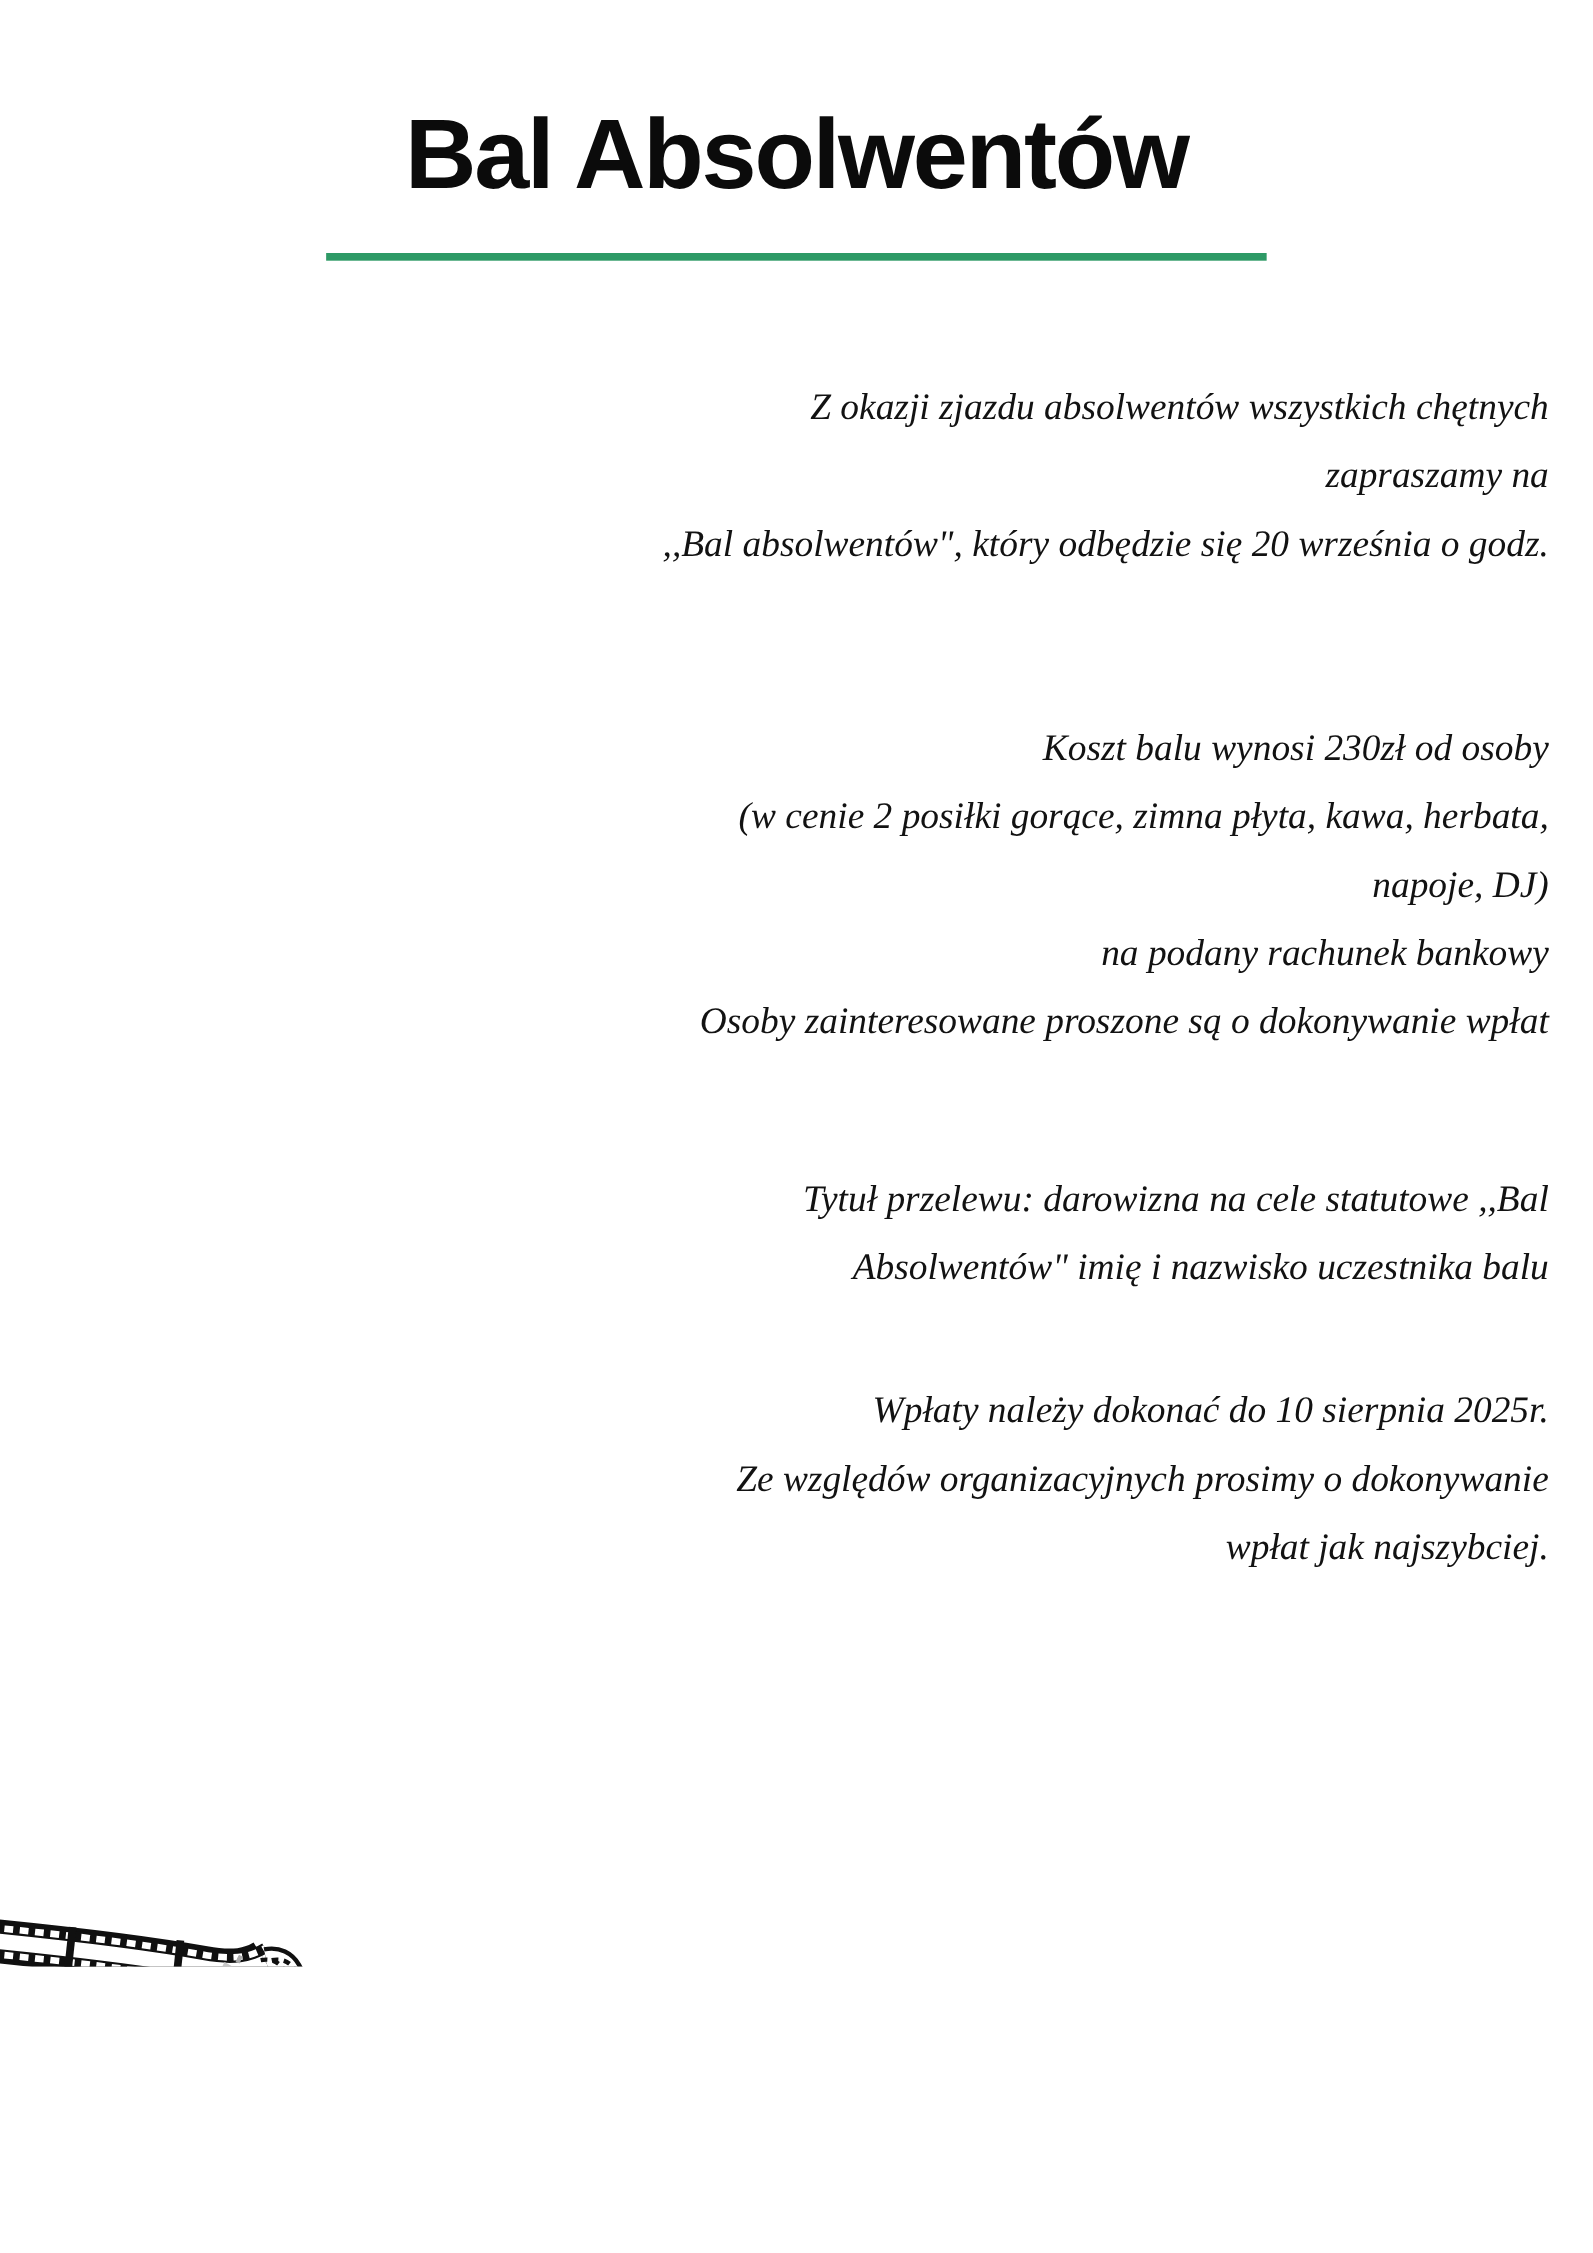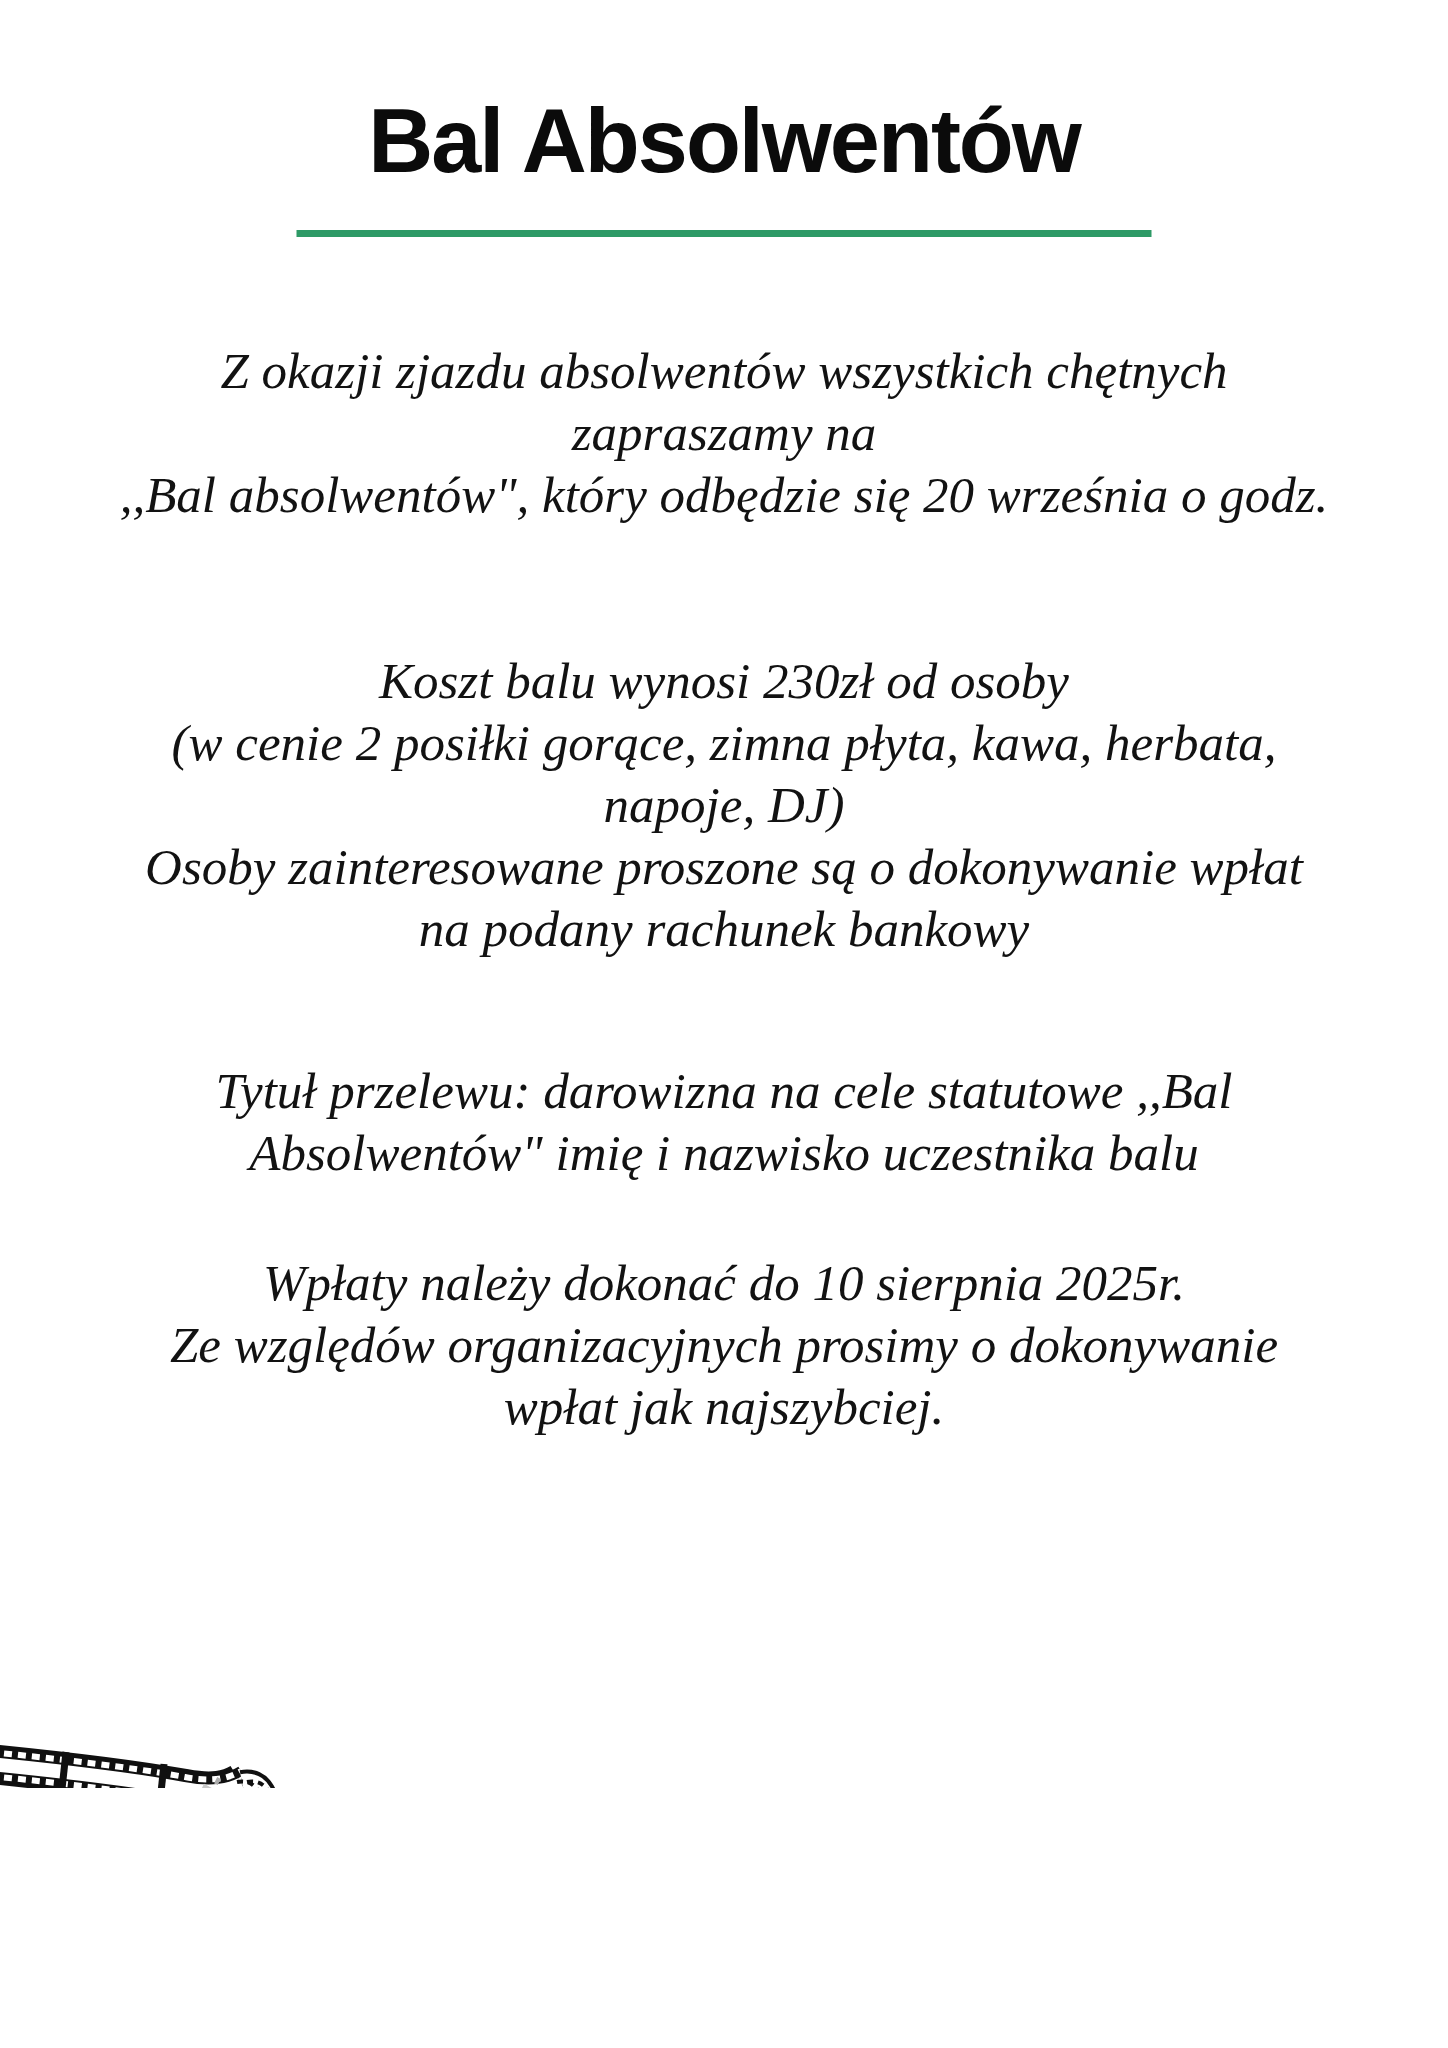"Z okazji zjazdu absolwentów wszystkich" .block { font-size: 51px -> 34px; text-align: center -> right }
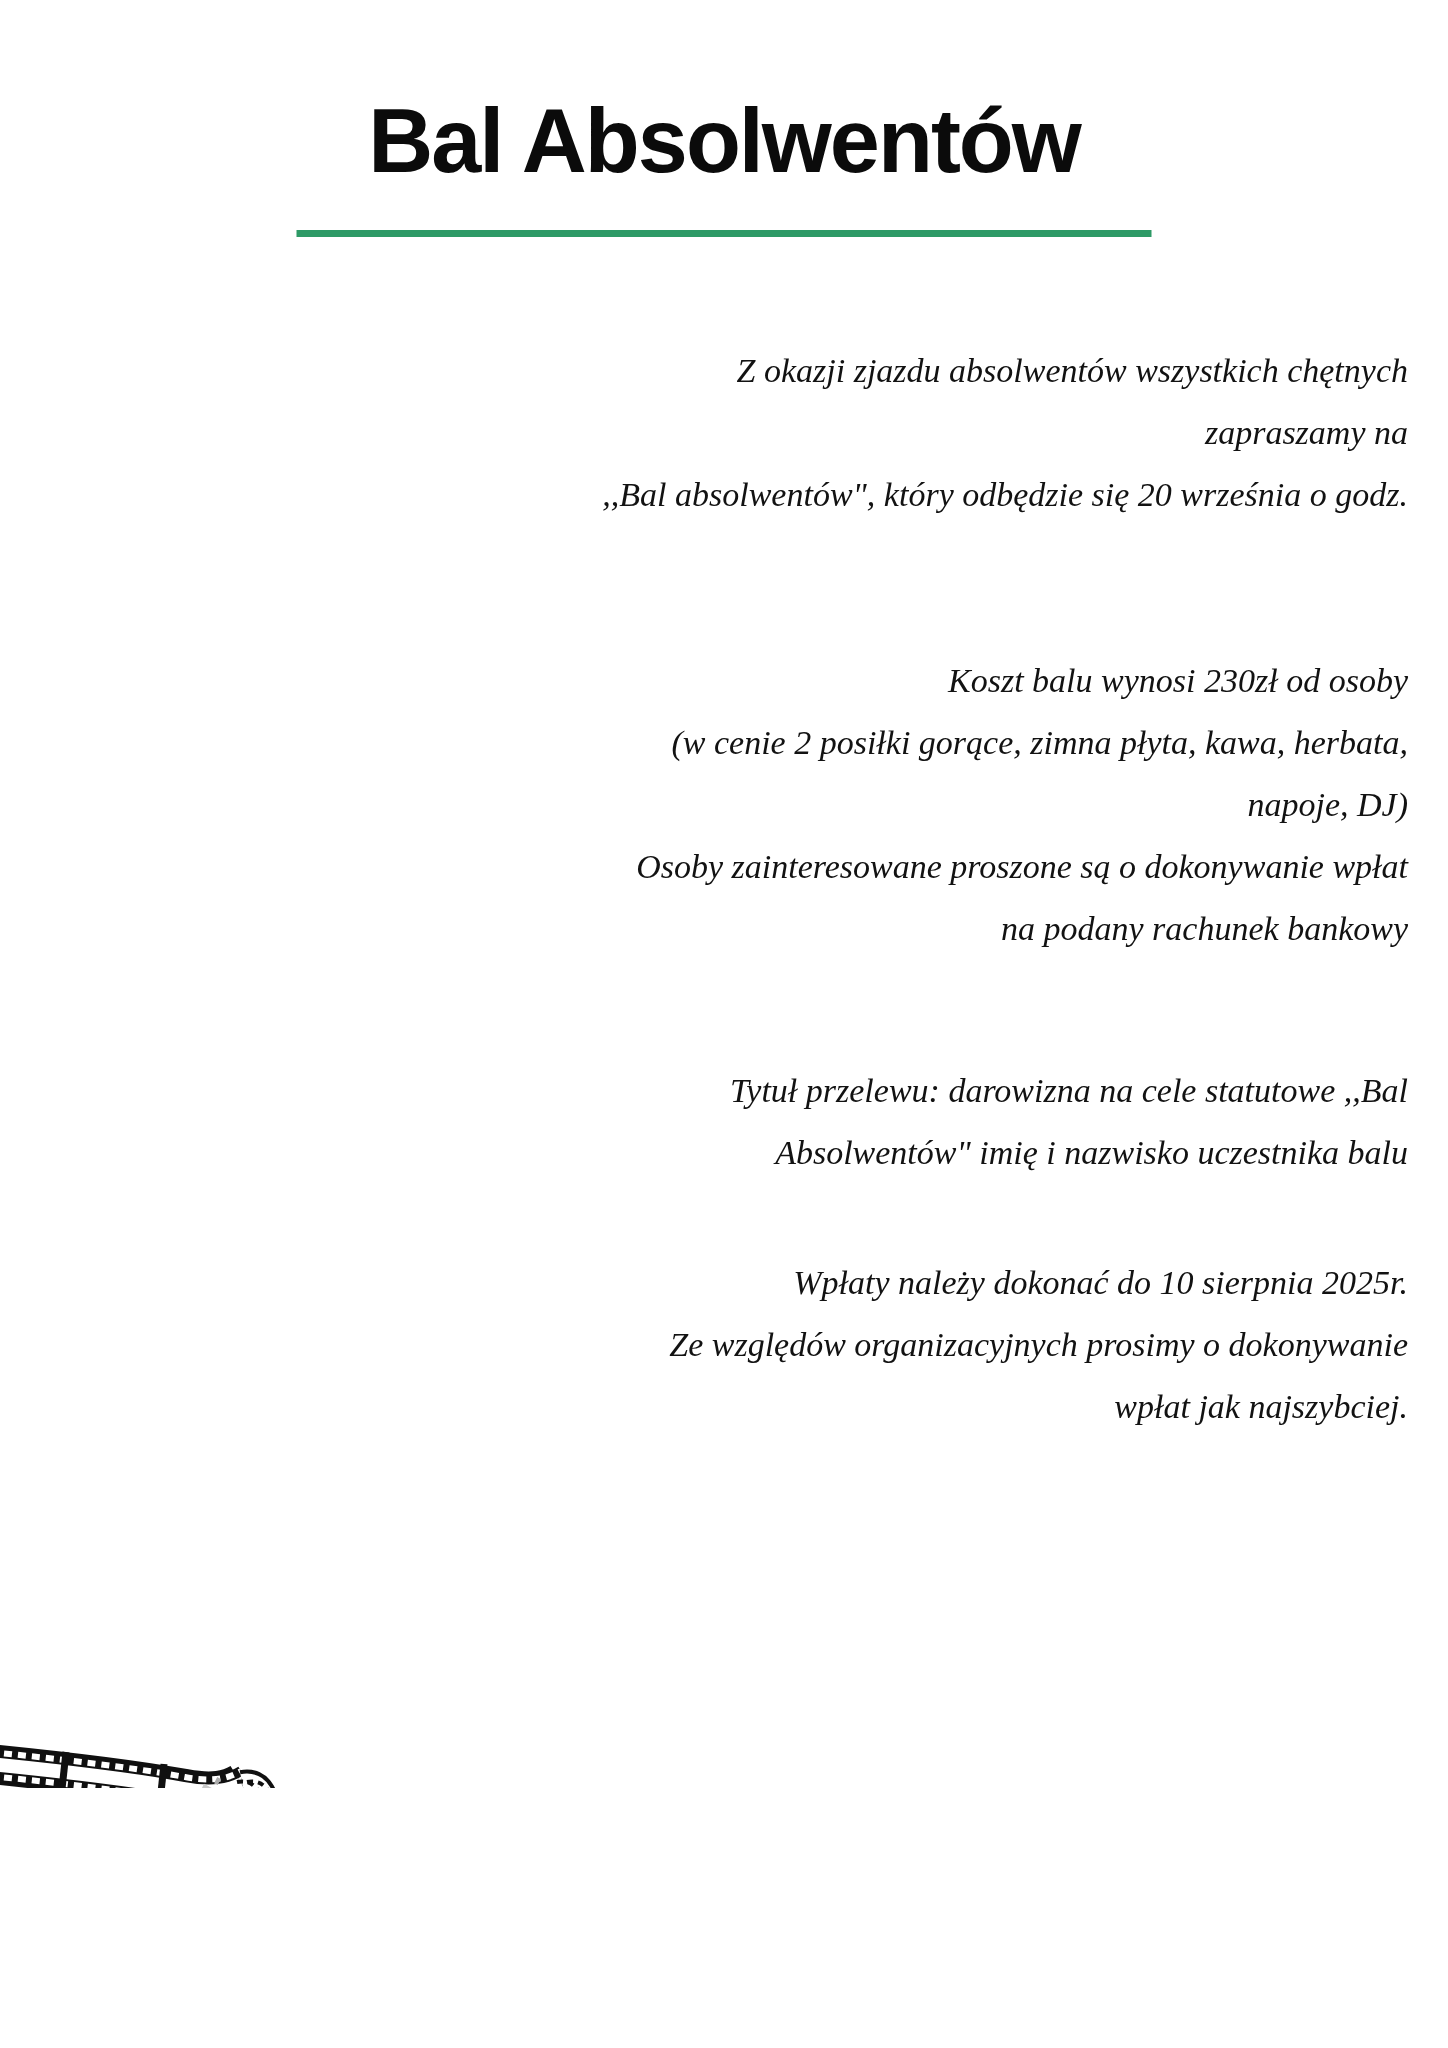"Osoby zainteresowane proszone są o" div.line { order: before "na podany rachunek bankowy" -> after "na podany rachunek bankowy" }
